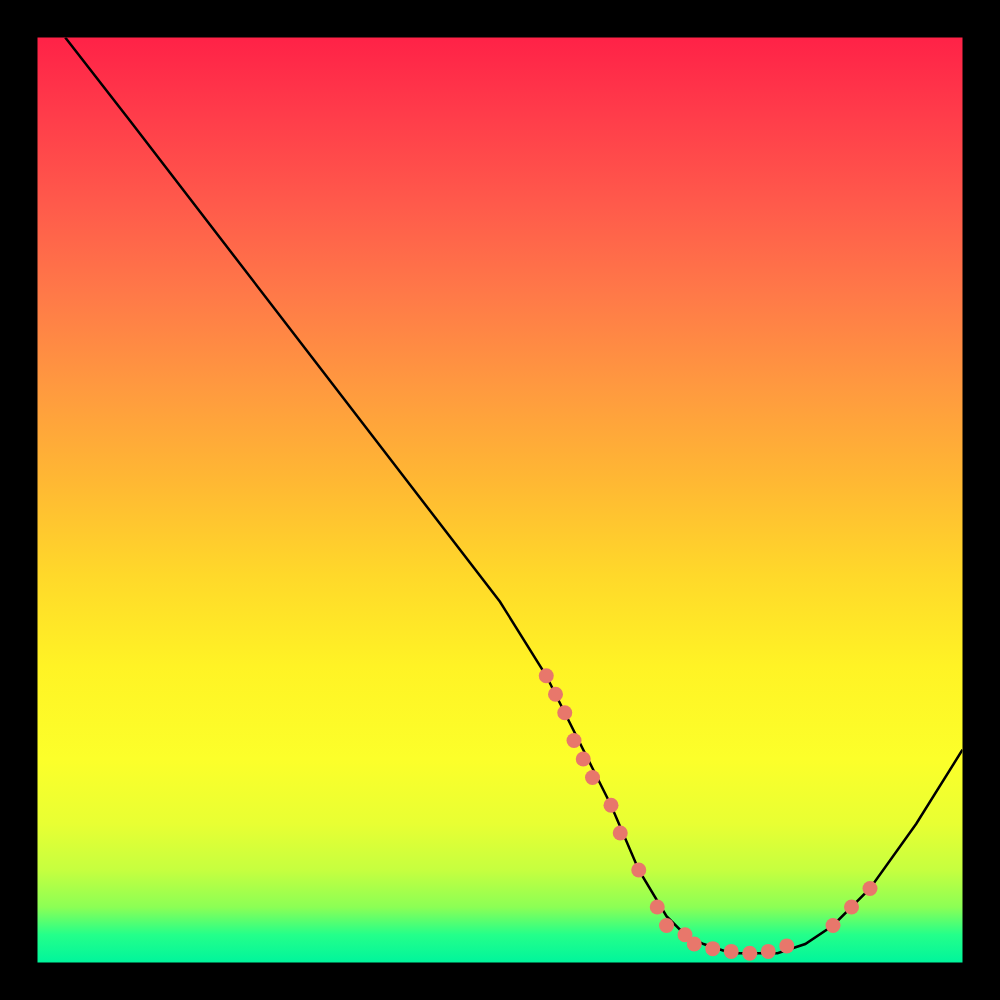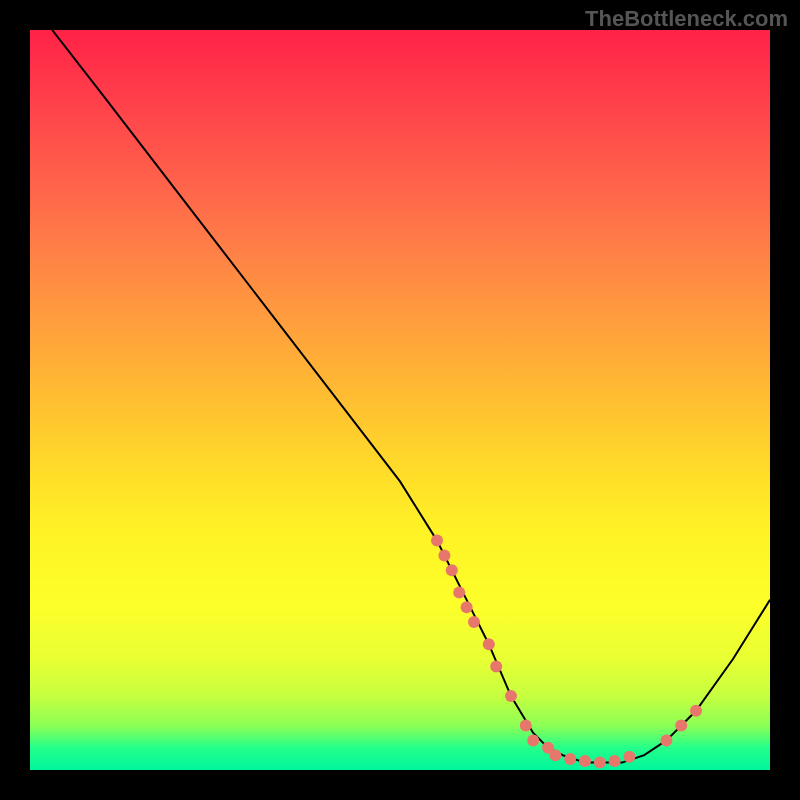"TheBottleneck.com" div.watermark { html: <div>TheBottleneck.com</div> -> none }
